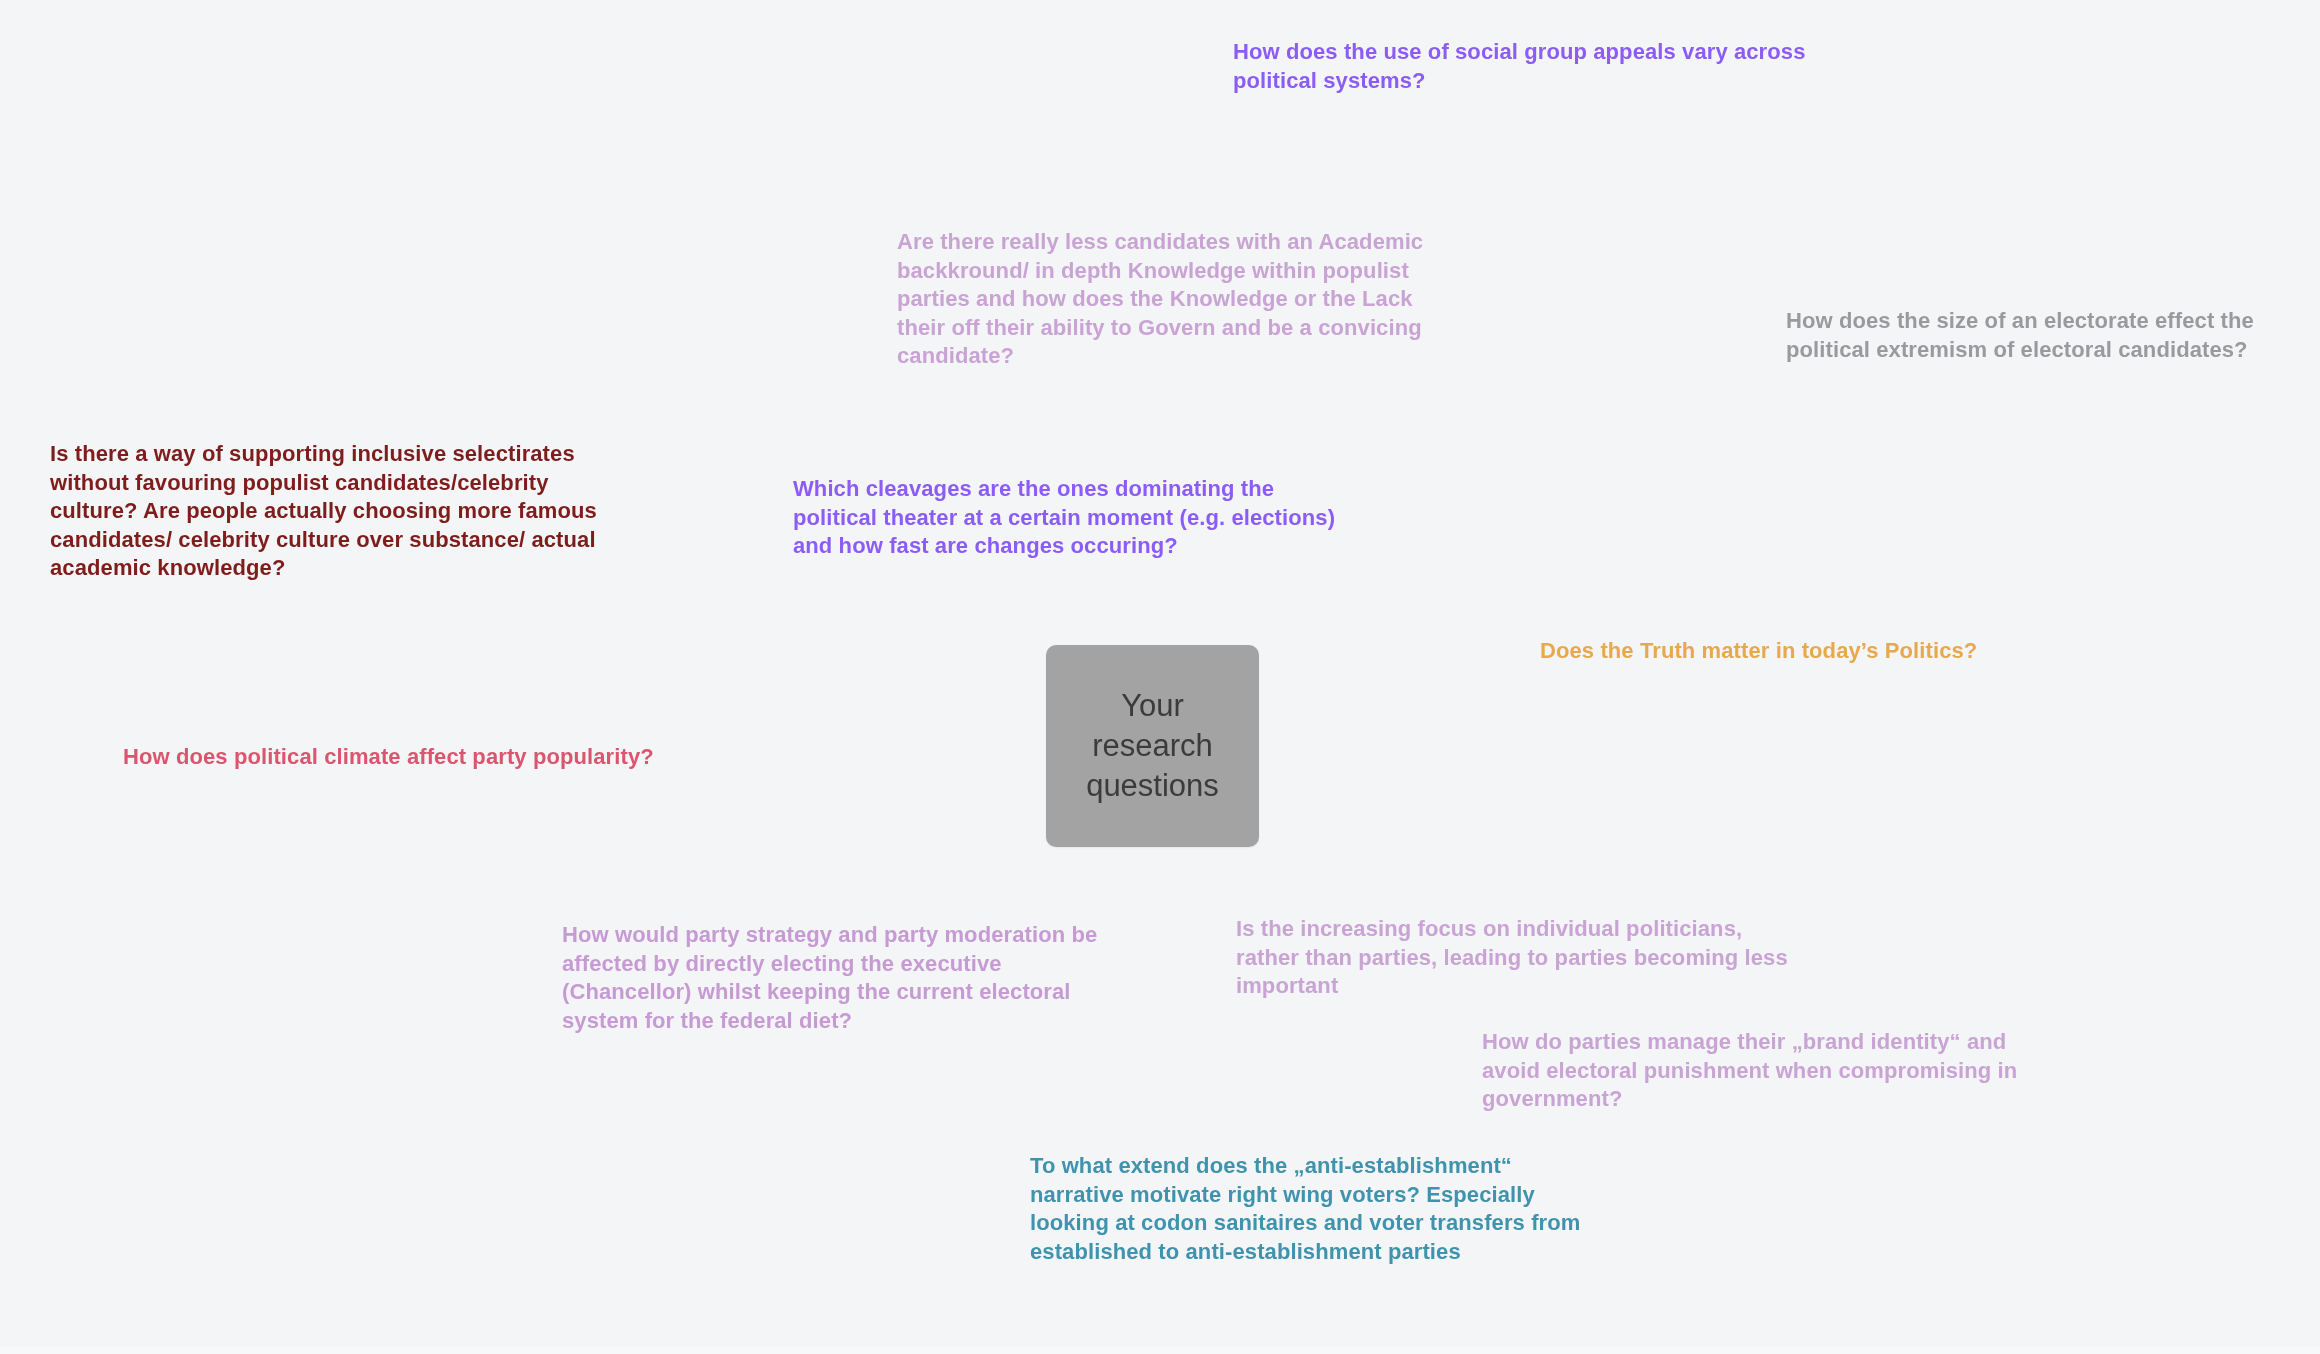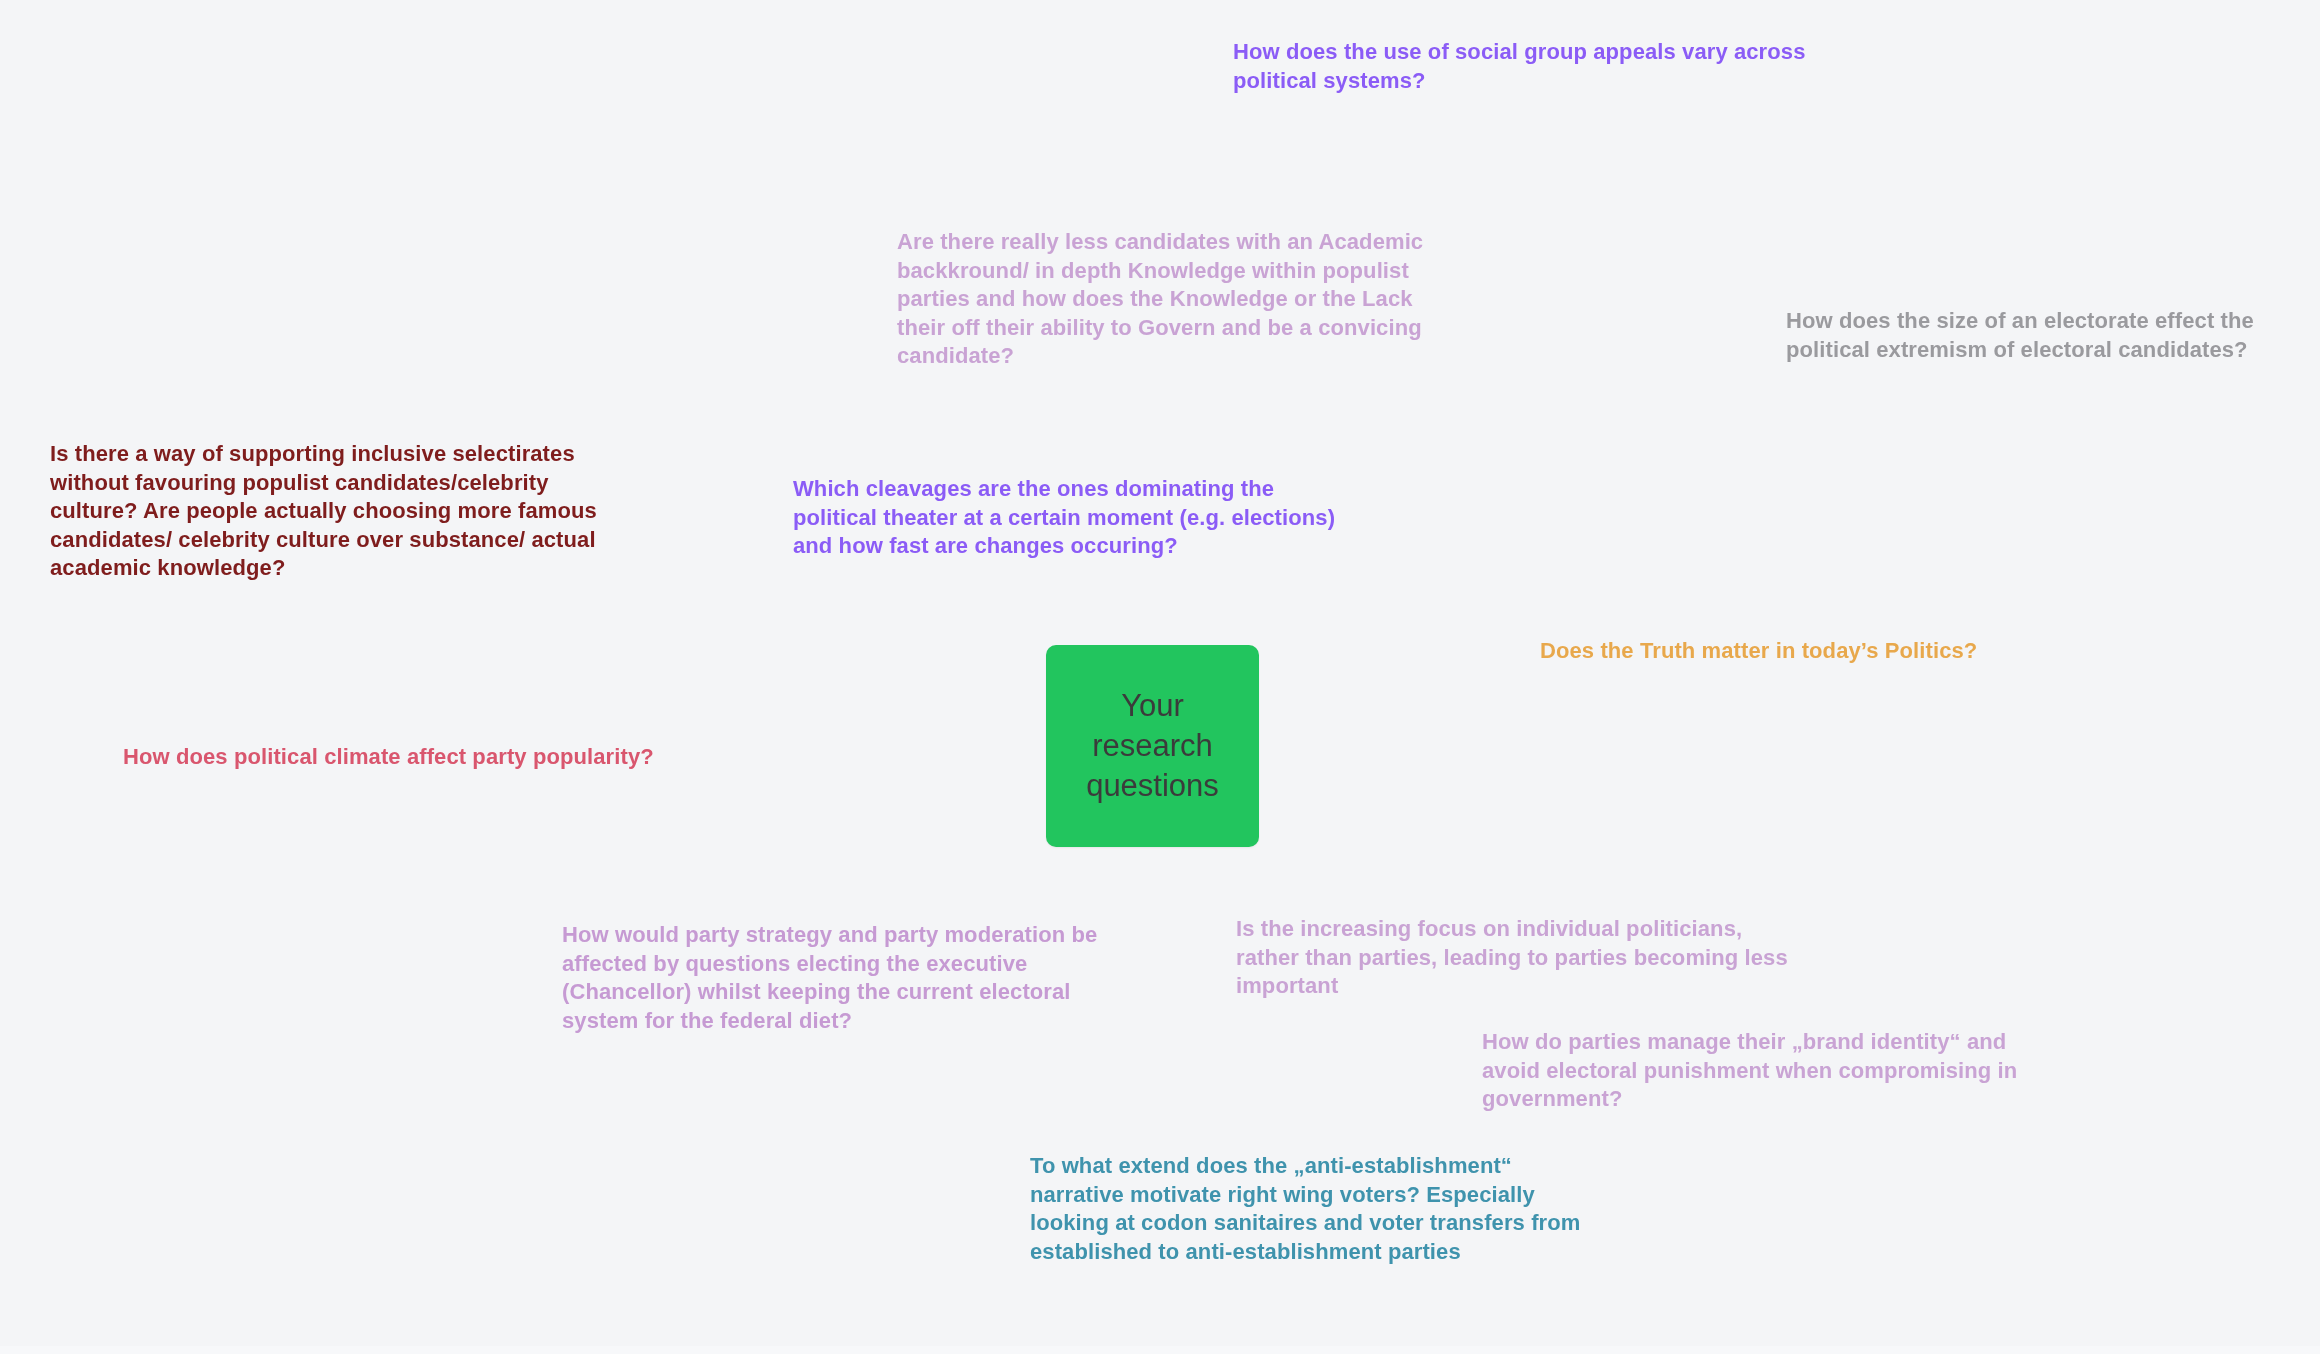"Your" div.center-card { background: #22c55e -> #a3a3a3 }
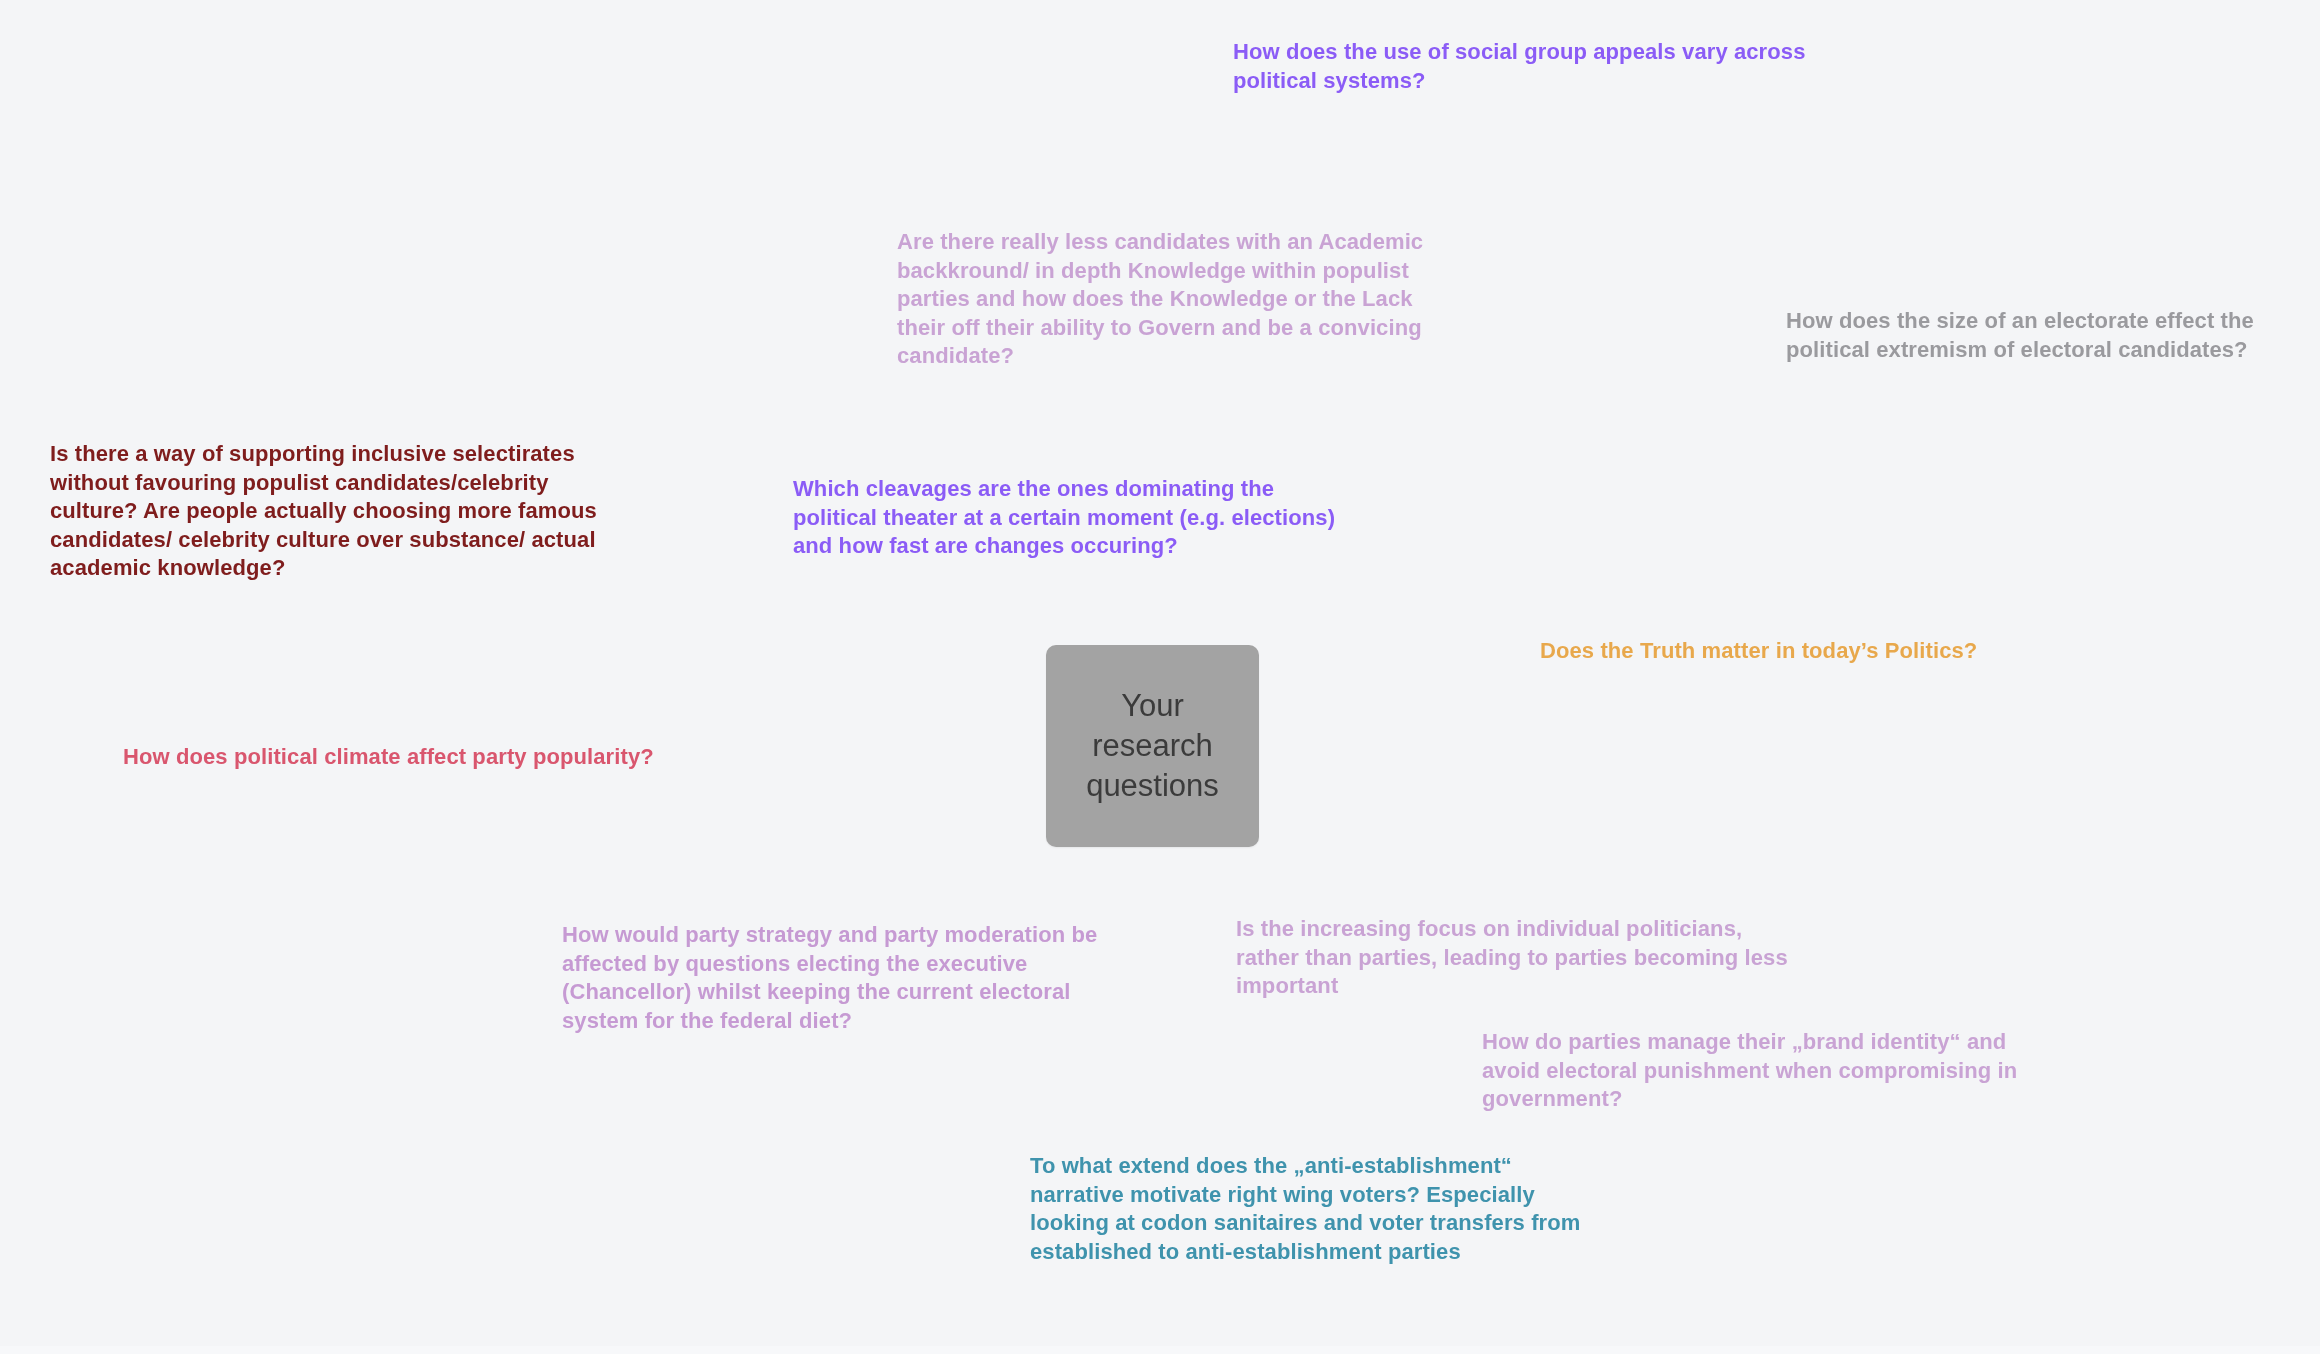"How would party strategy and" div.sticky-note { text: questions -> directly }
